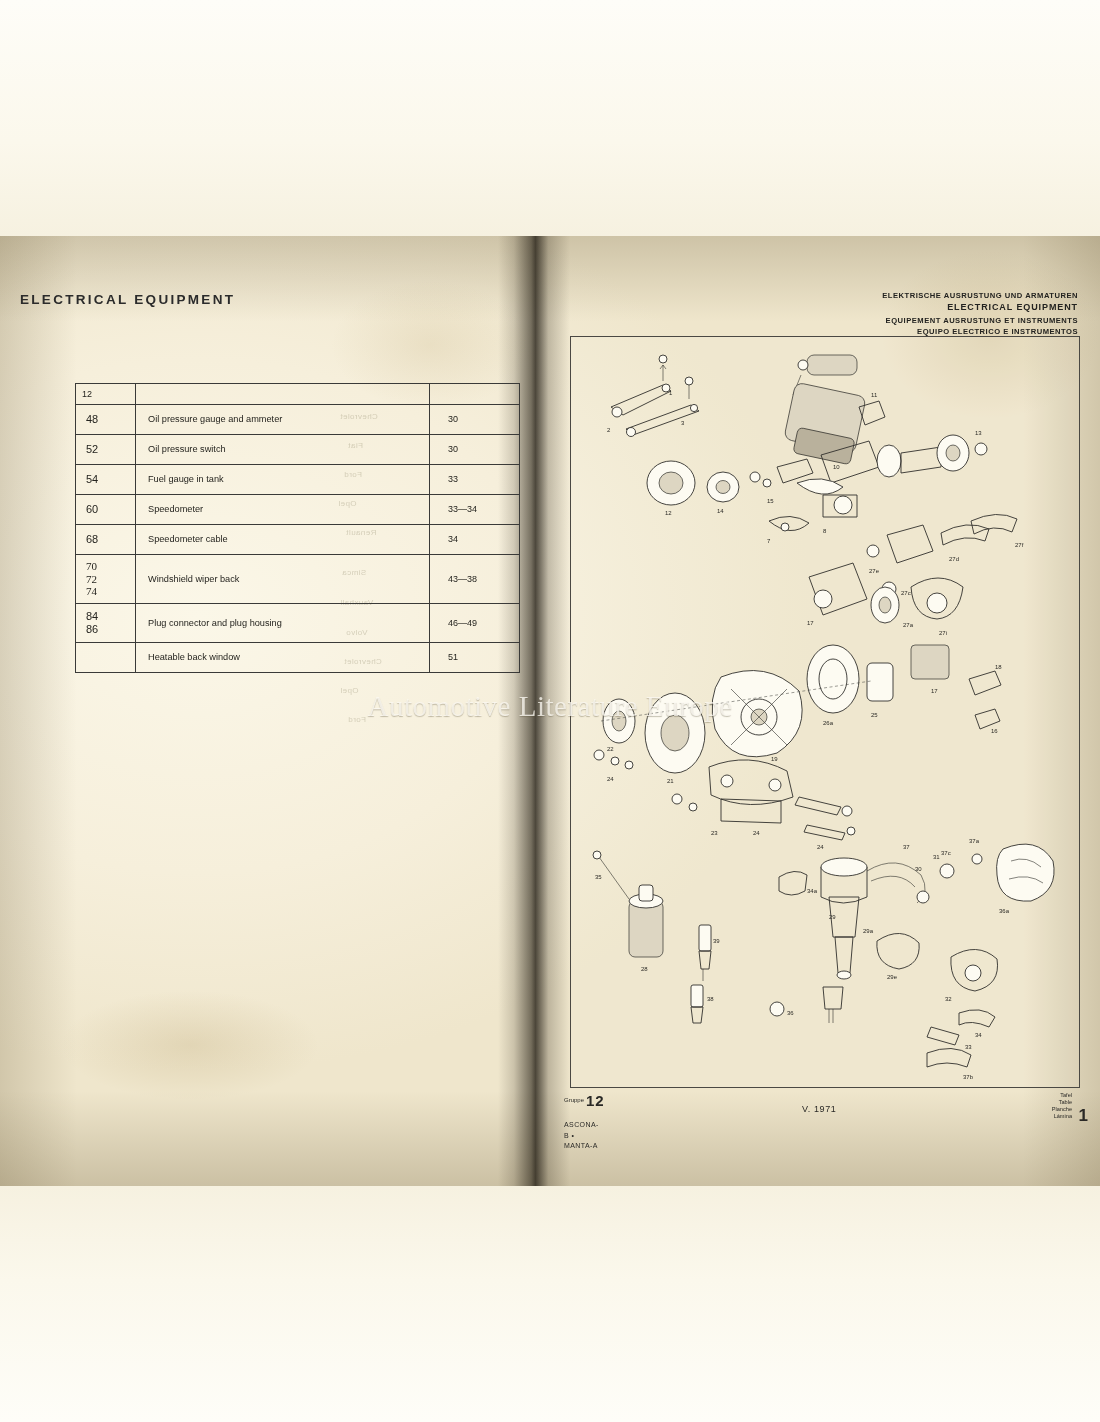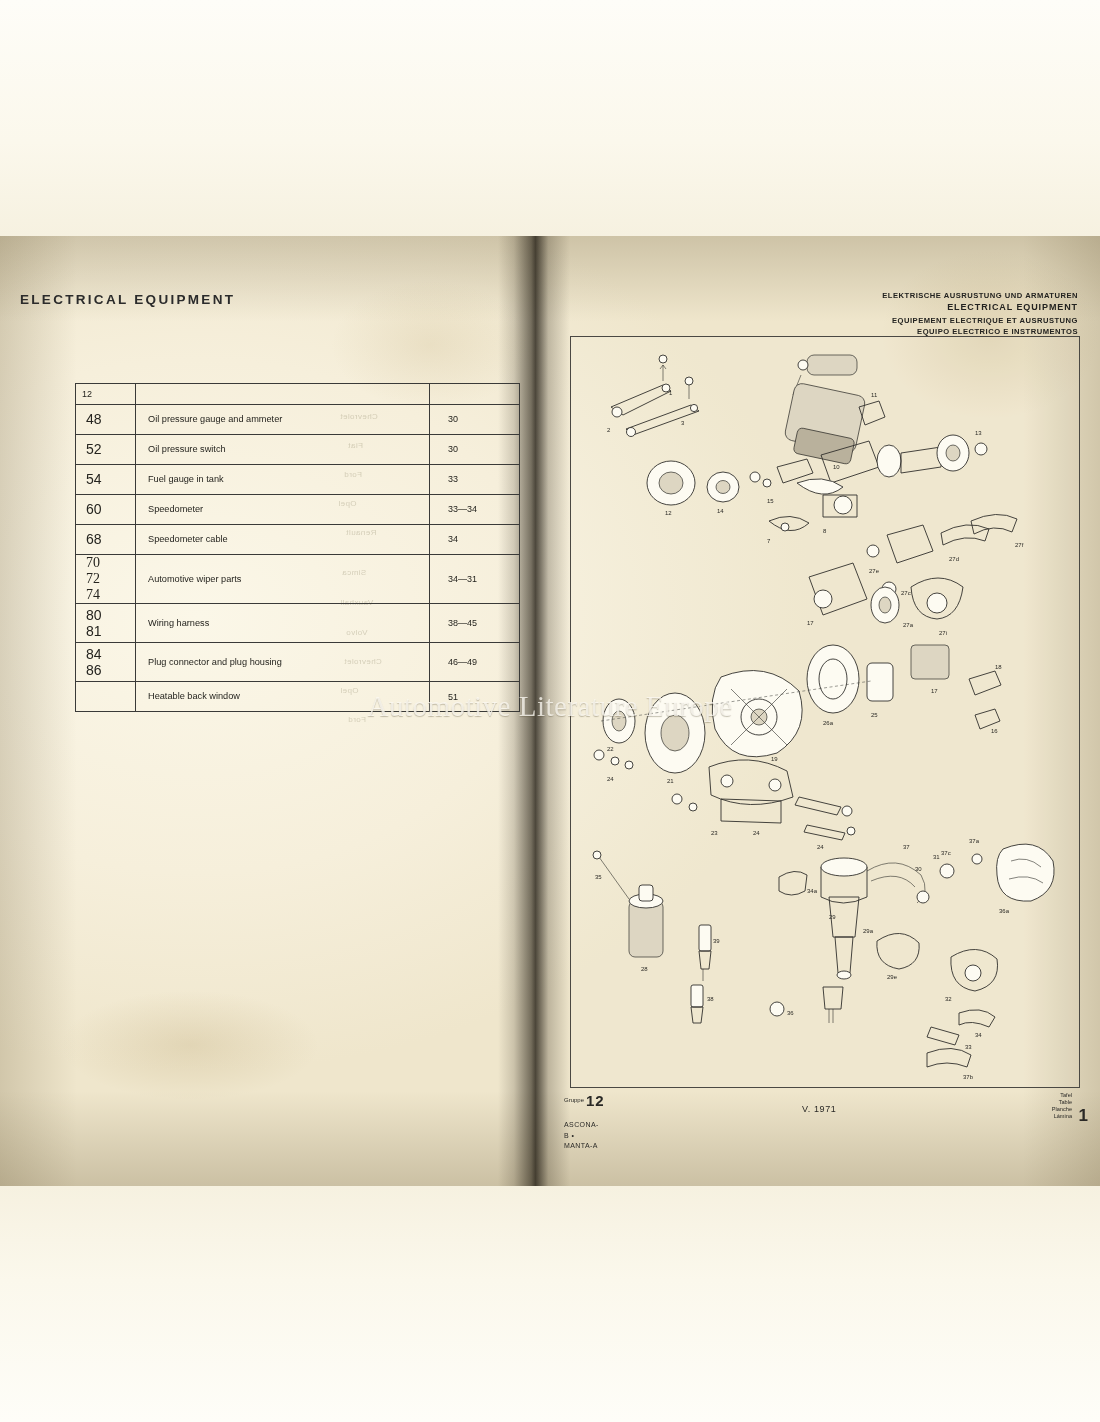"EQUIPEMENT ELECTRIQUE ET AUSRUSTUNG" div { text: ELECTRIQUE ET AUSRUSTUNG -> AUSRUSTUNG ET INSTRUMENTS }
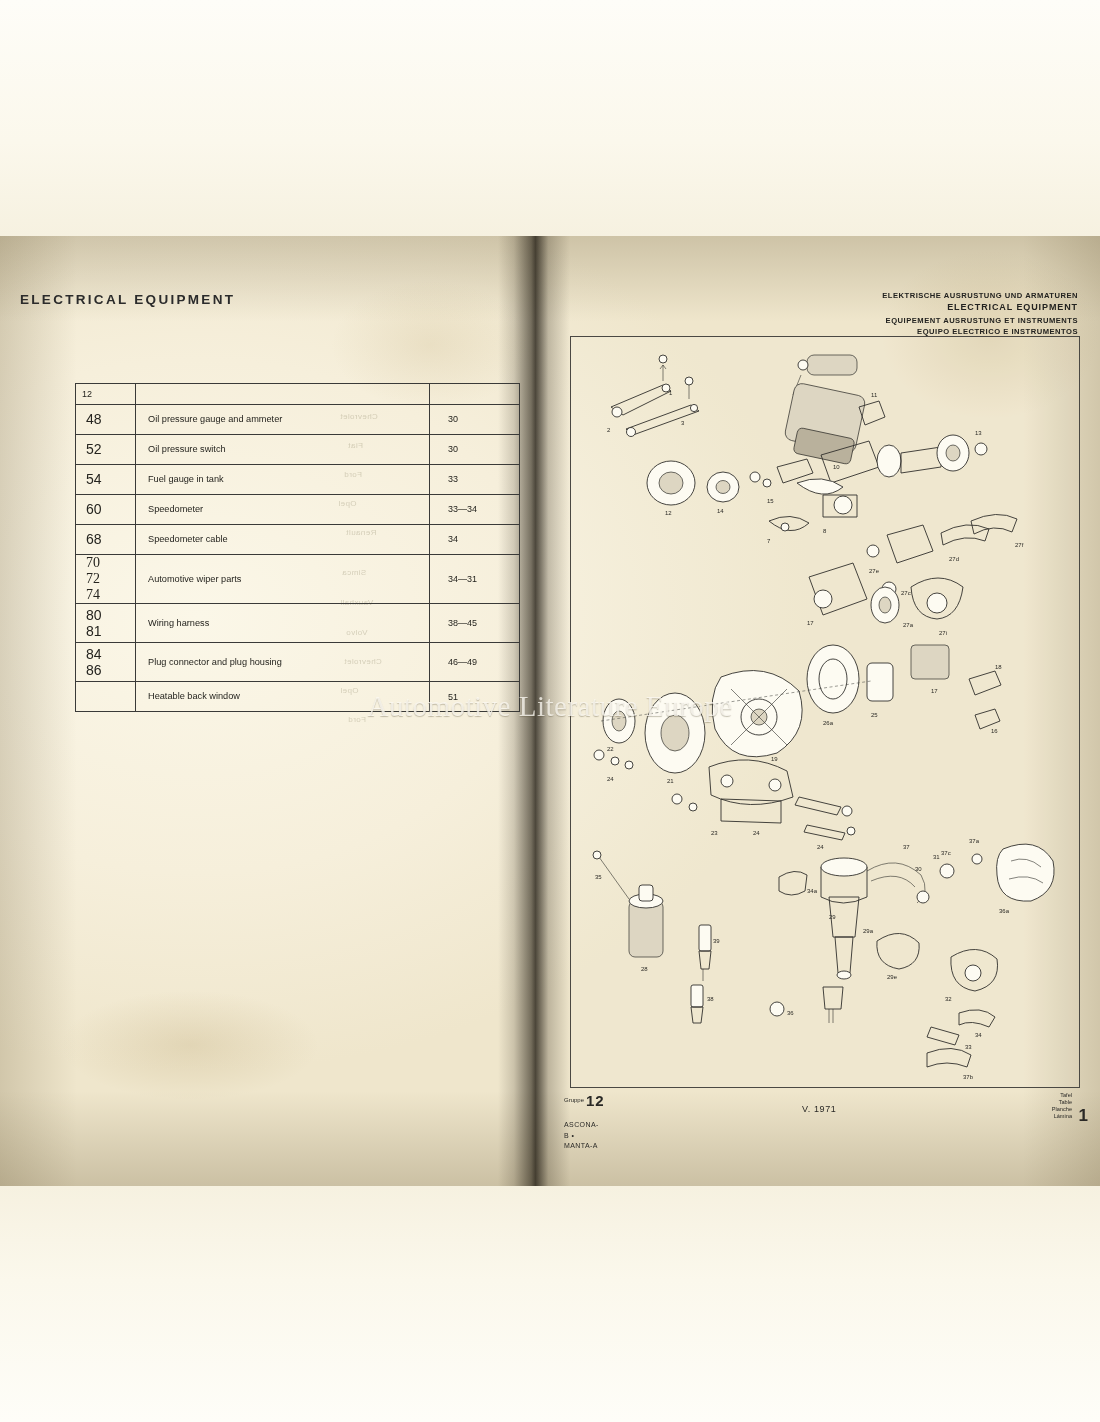"48" table.parts td.c-no { font-size: 14px -> 11px }
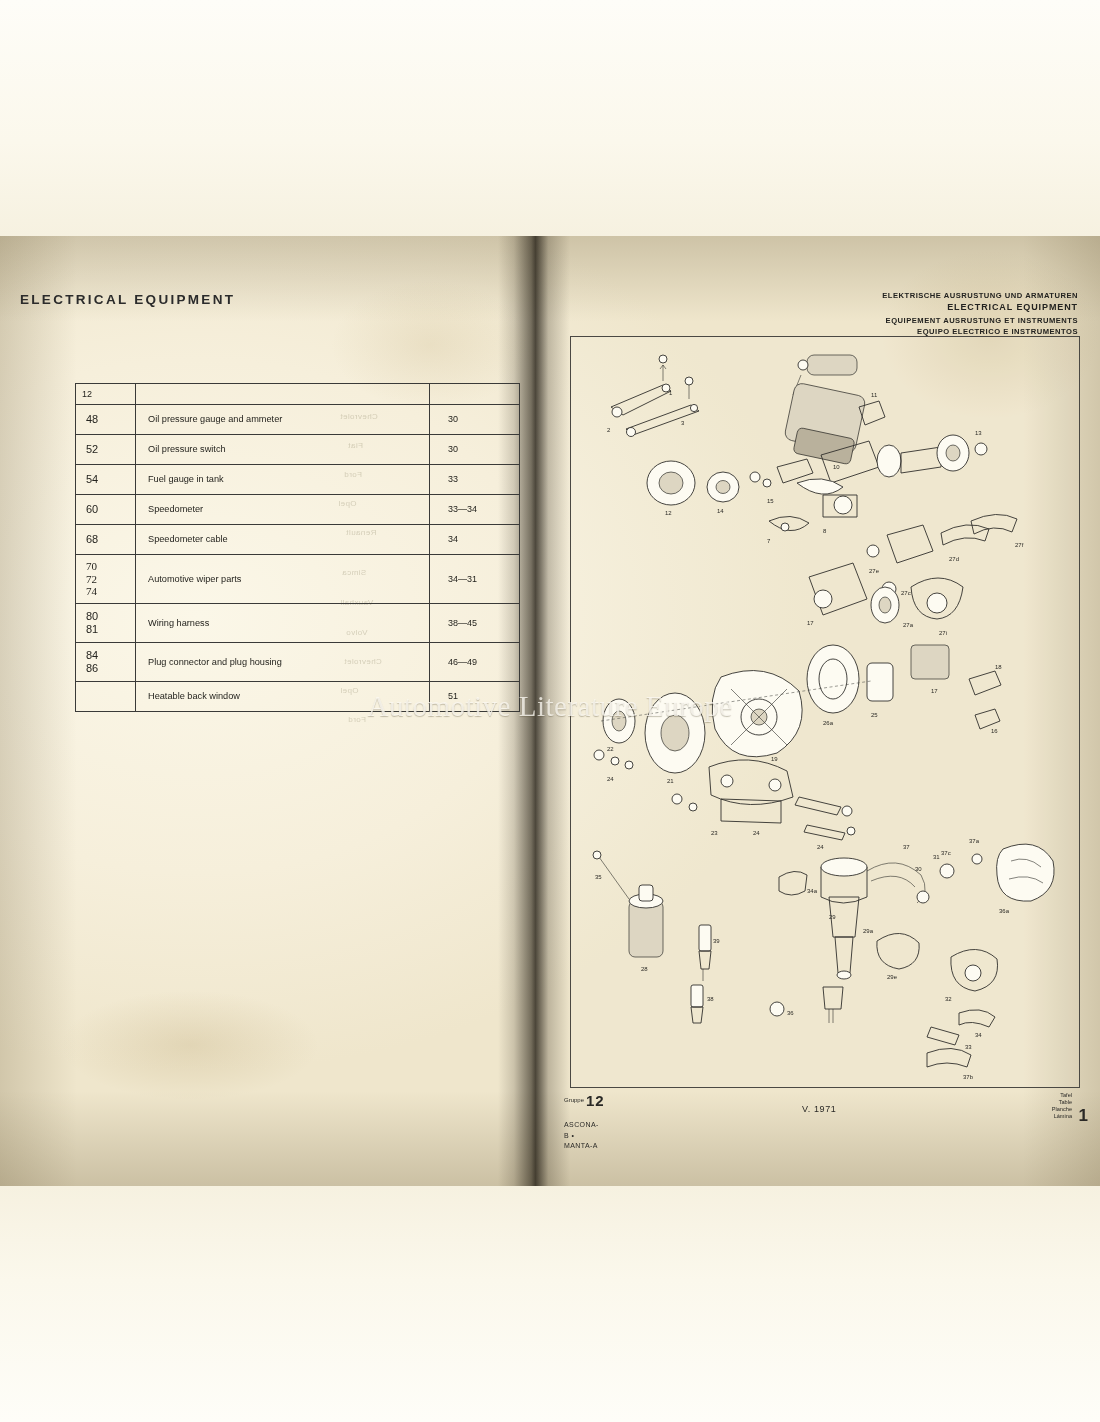"Automotive wiper parts" td.c-desc { text: Automotive wiper parts -> Windshield wiper back }
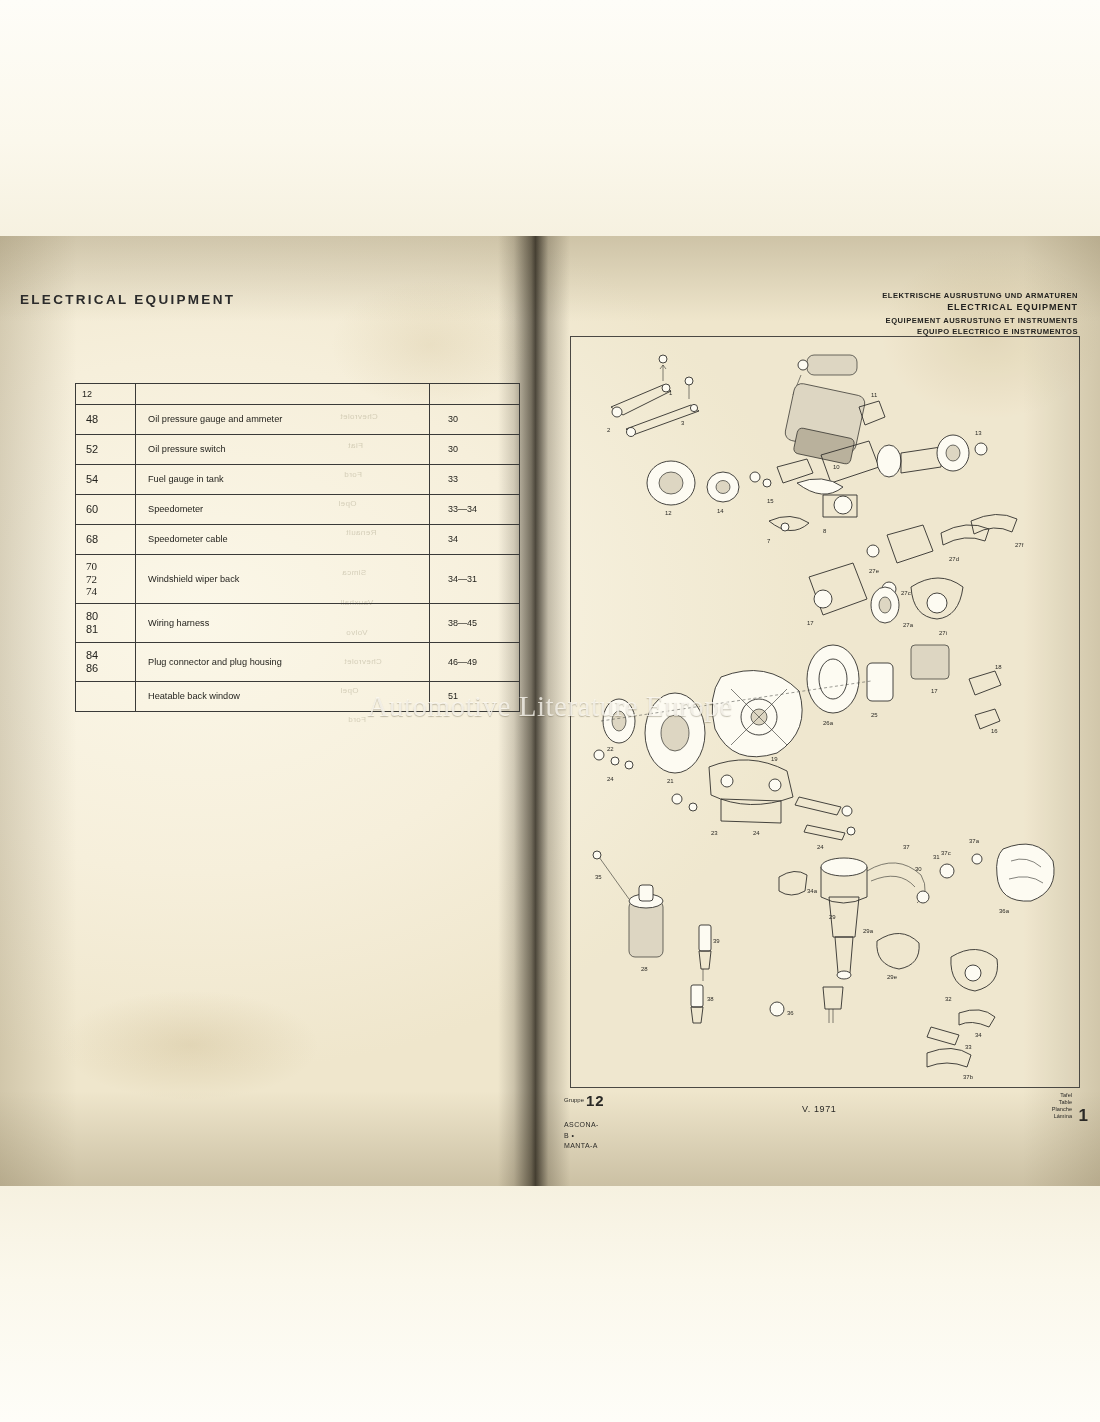"34—31" td.c-pg { text: 34—31 -> 43—38 }
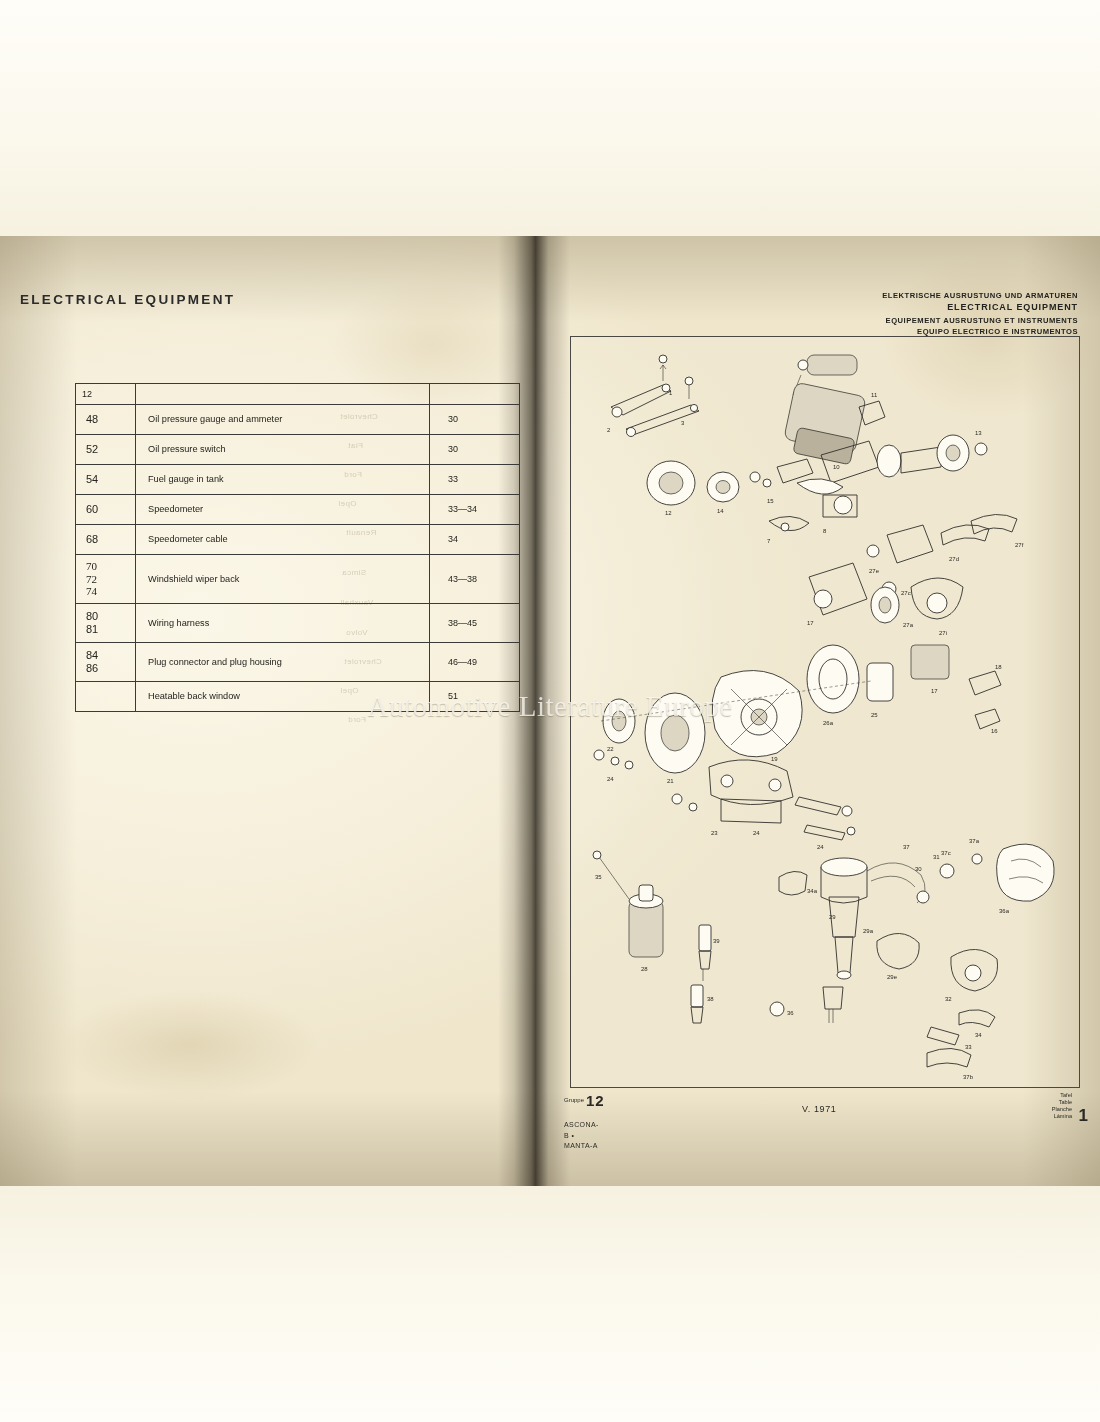"80" tr { html: <tr> <td>80 81</td> <td>Wiring harness</td> <td>38—45</td> </tr> -> none }
